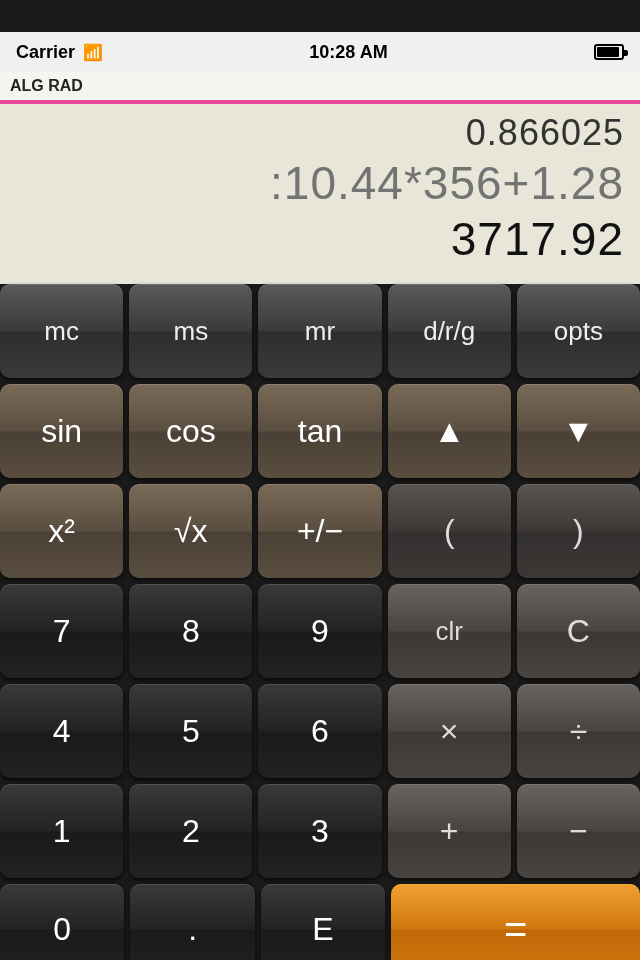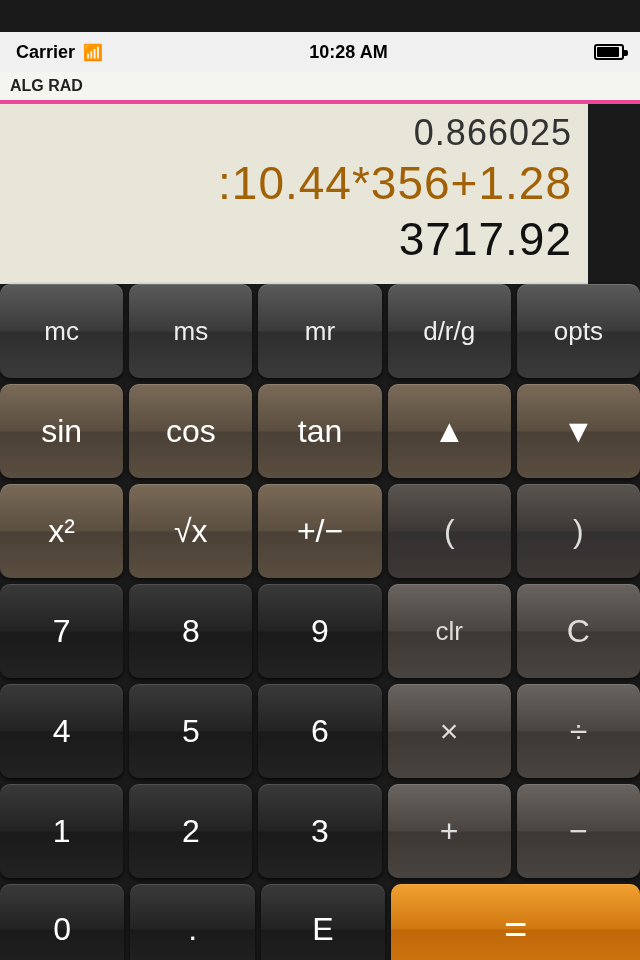"0.866025" #display { width: 588px -> 640px }
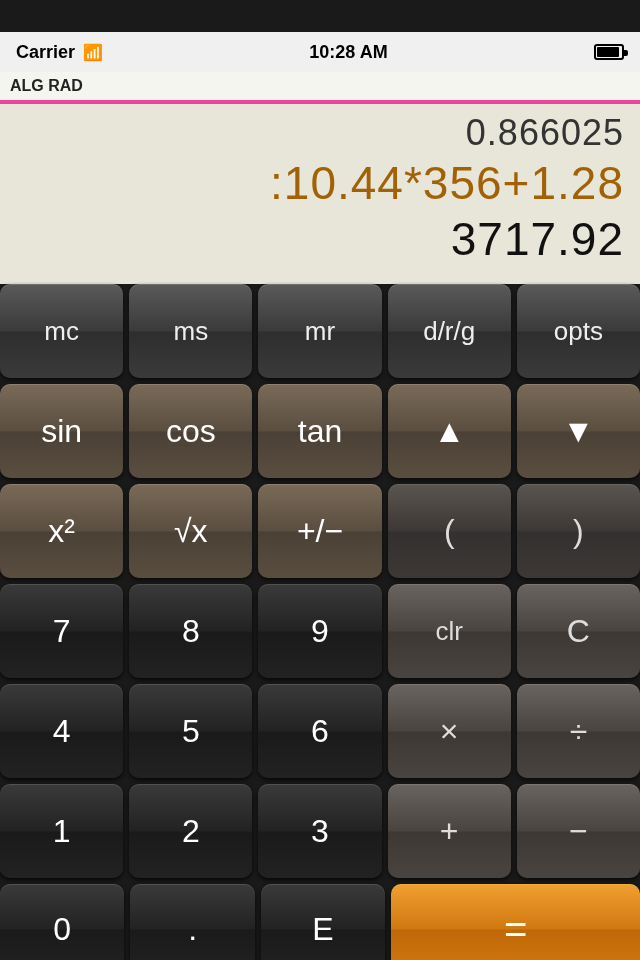":10.44*356+1.28" #display-expr { color: #a16207 -> #737373 }
